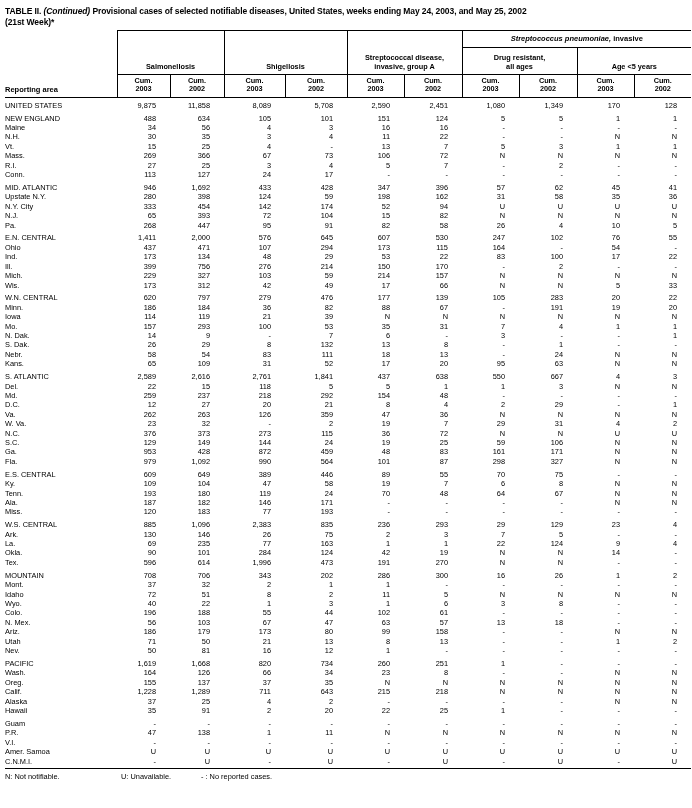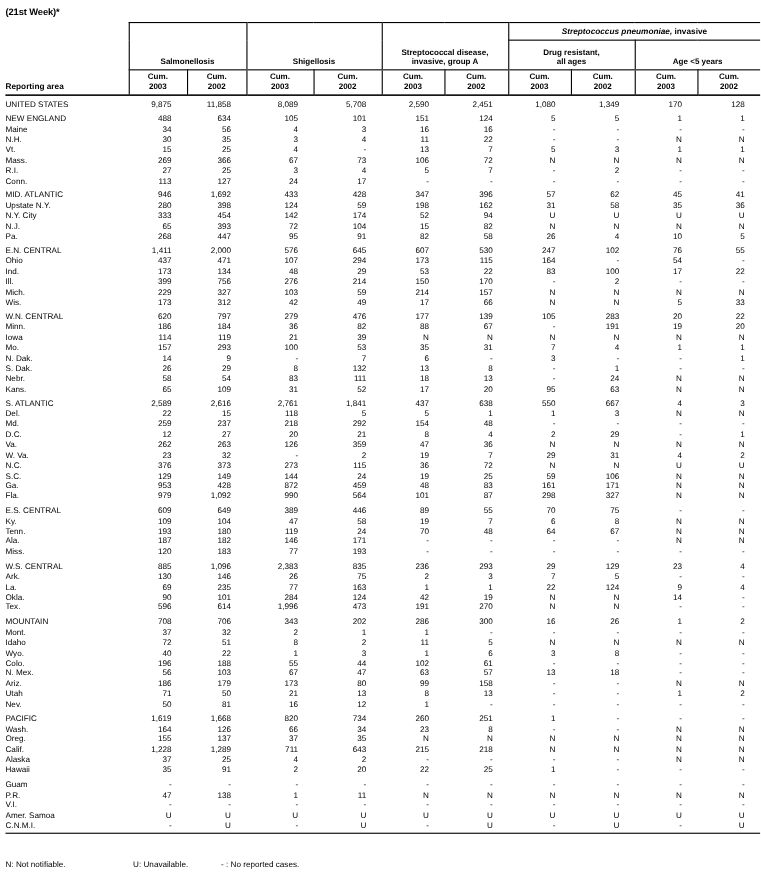"TABLE II. (Continued) Provisional cases" div.title { html: none -> <div> <span>TABLE II.</span> <span>(Continued)</span> <span>Provisional cases of selected notifiable diseases, United States, weeks ending May 24, 2003, and May 25, 2002</span> </div> }
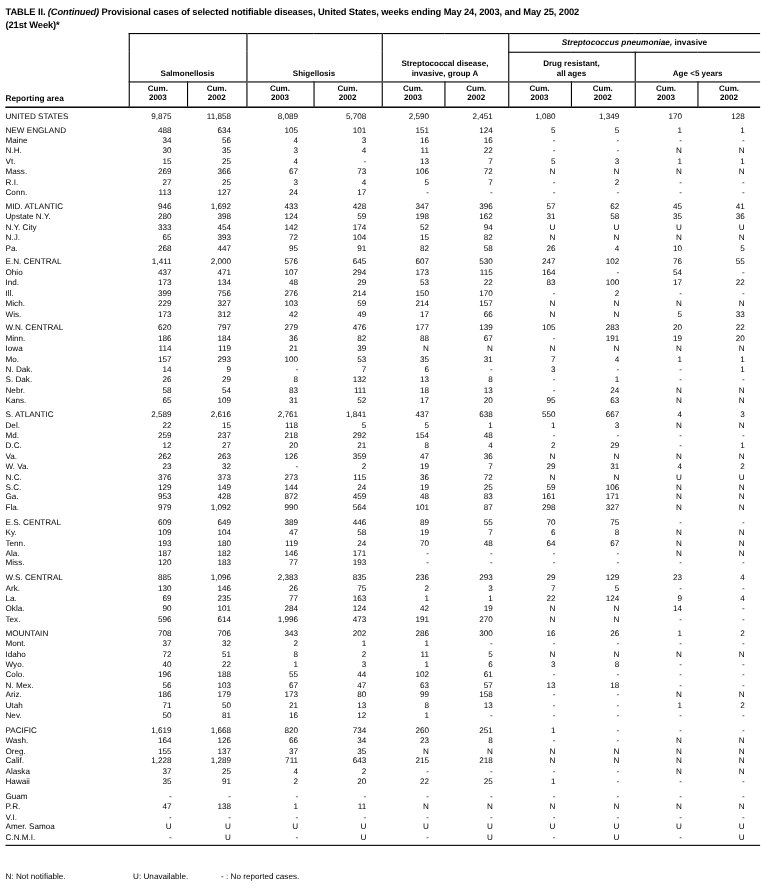"- : No reported cases." .fn-seg3 { margin-top: 20px -> none }
